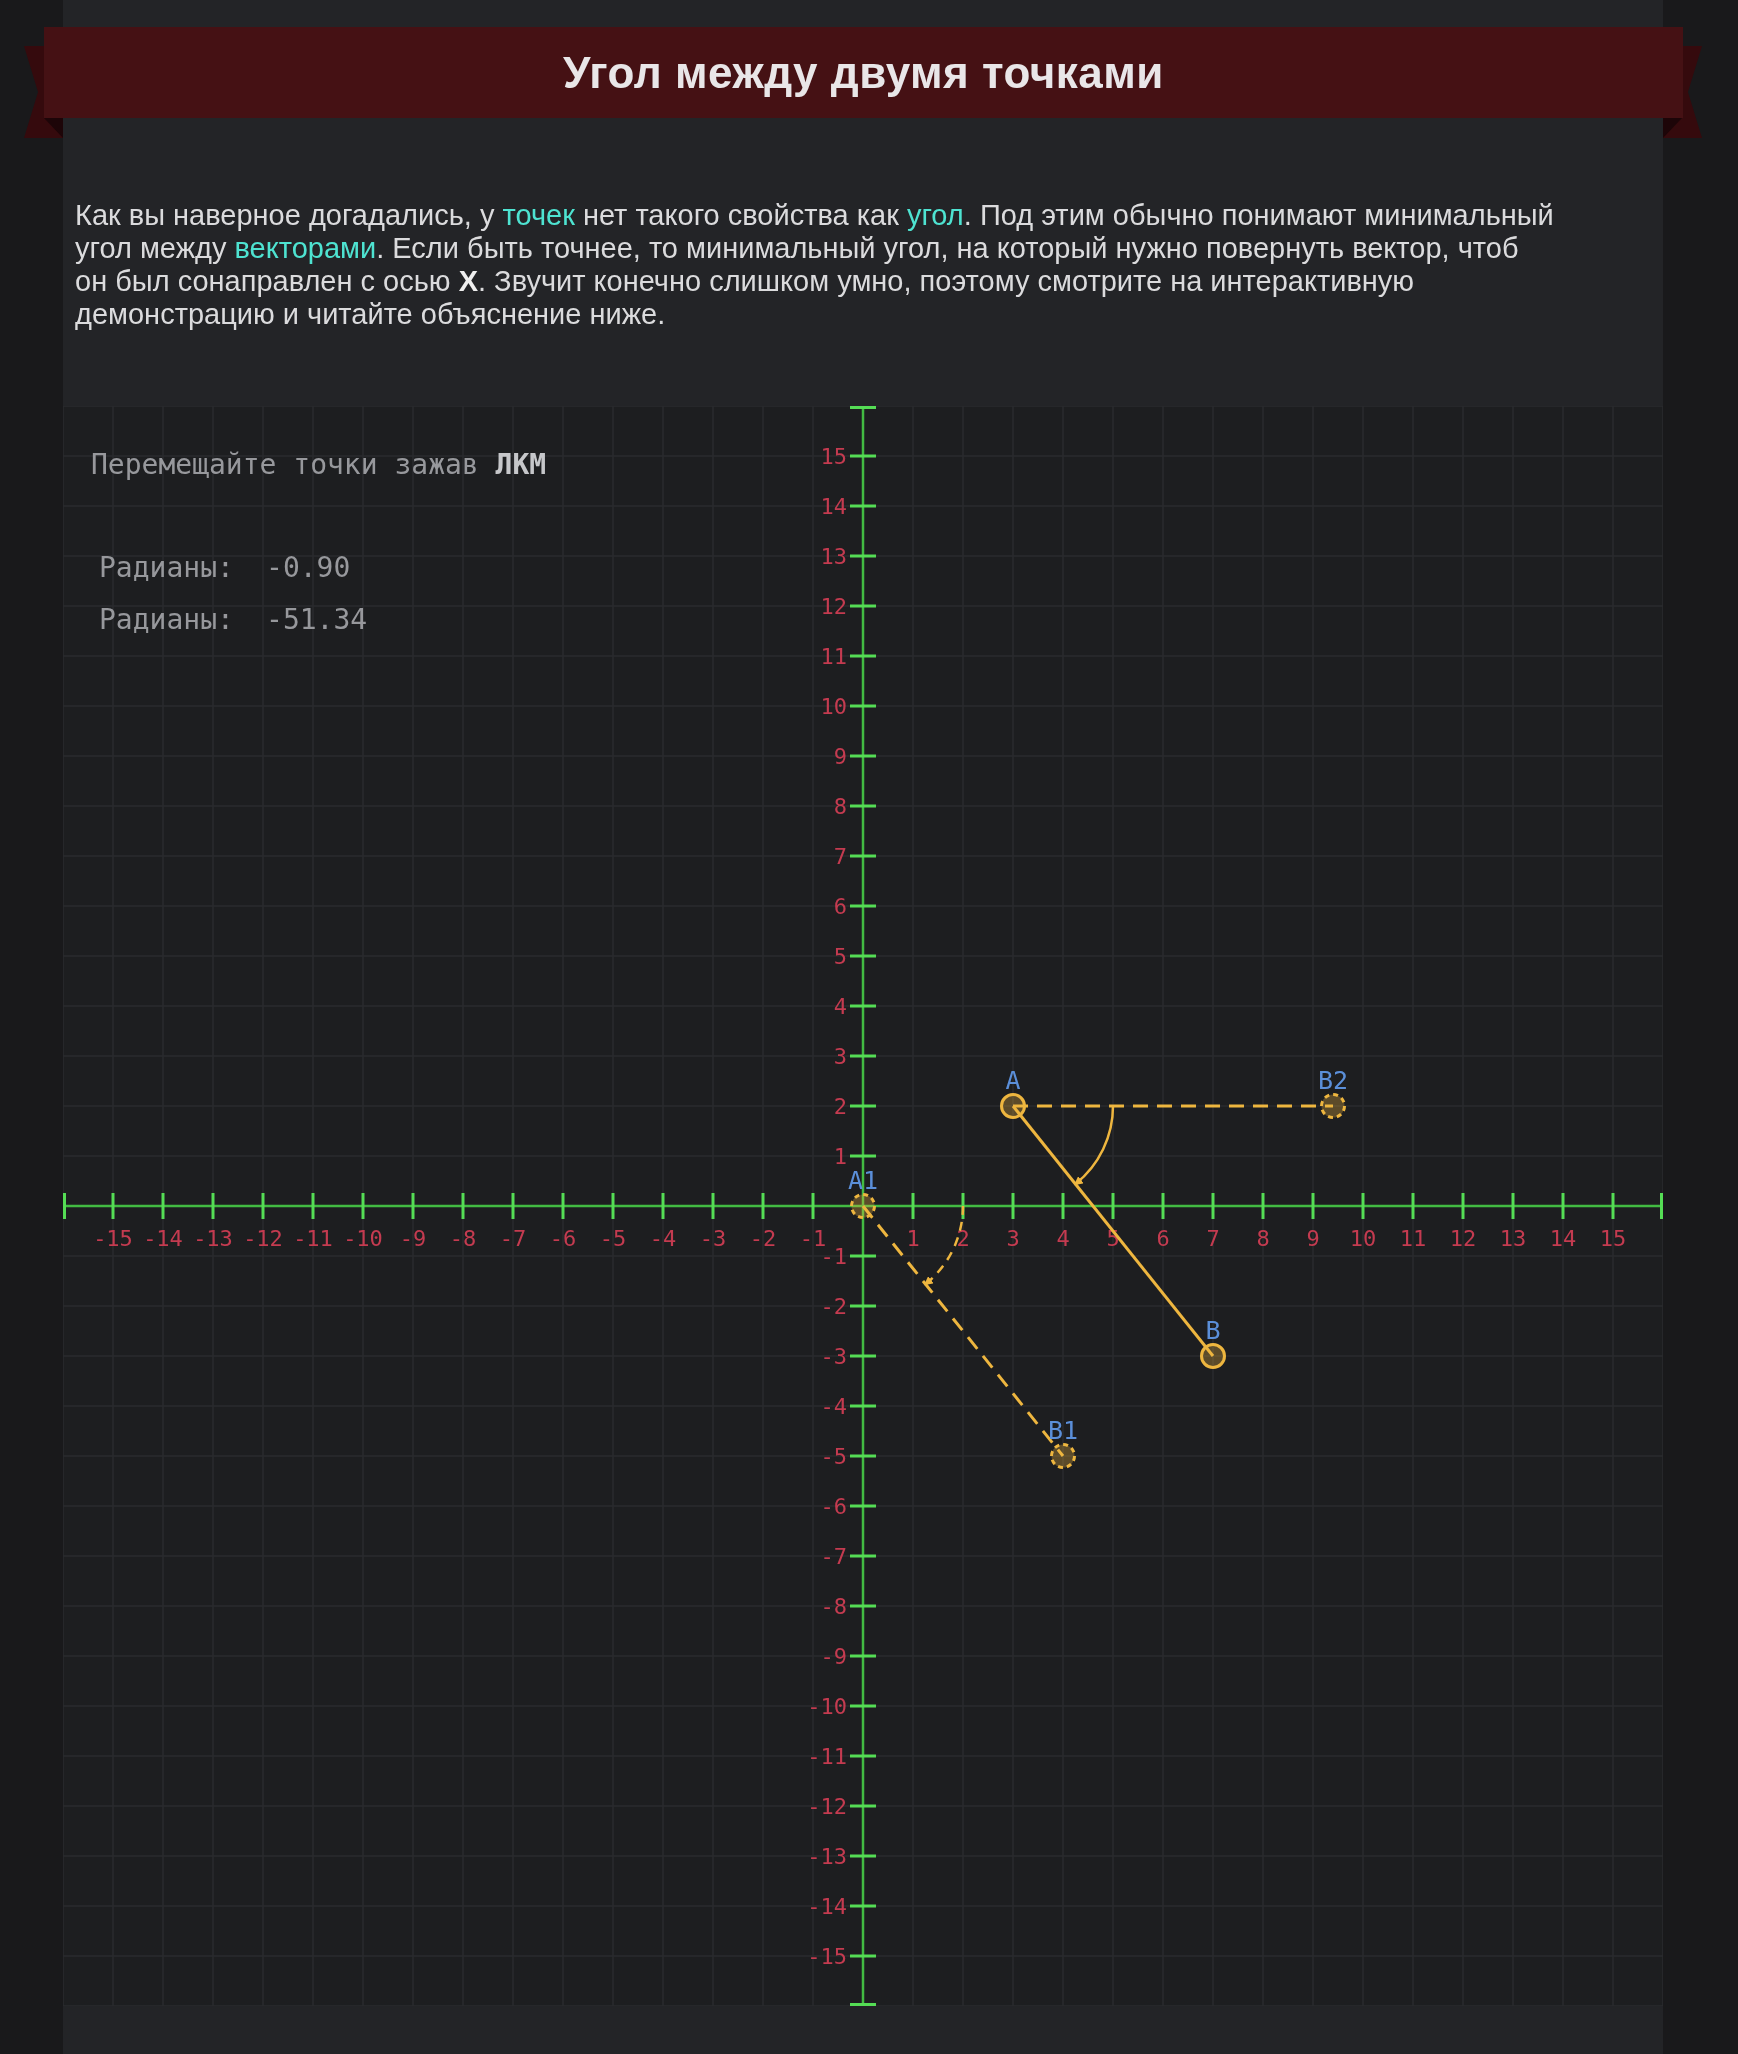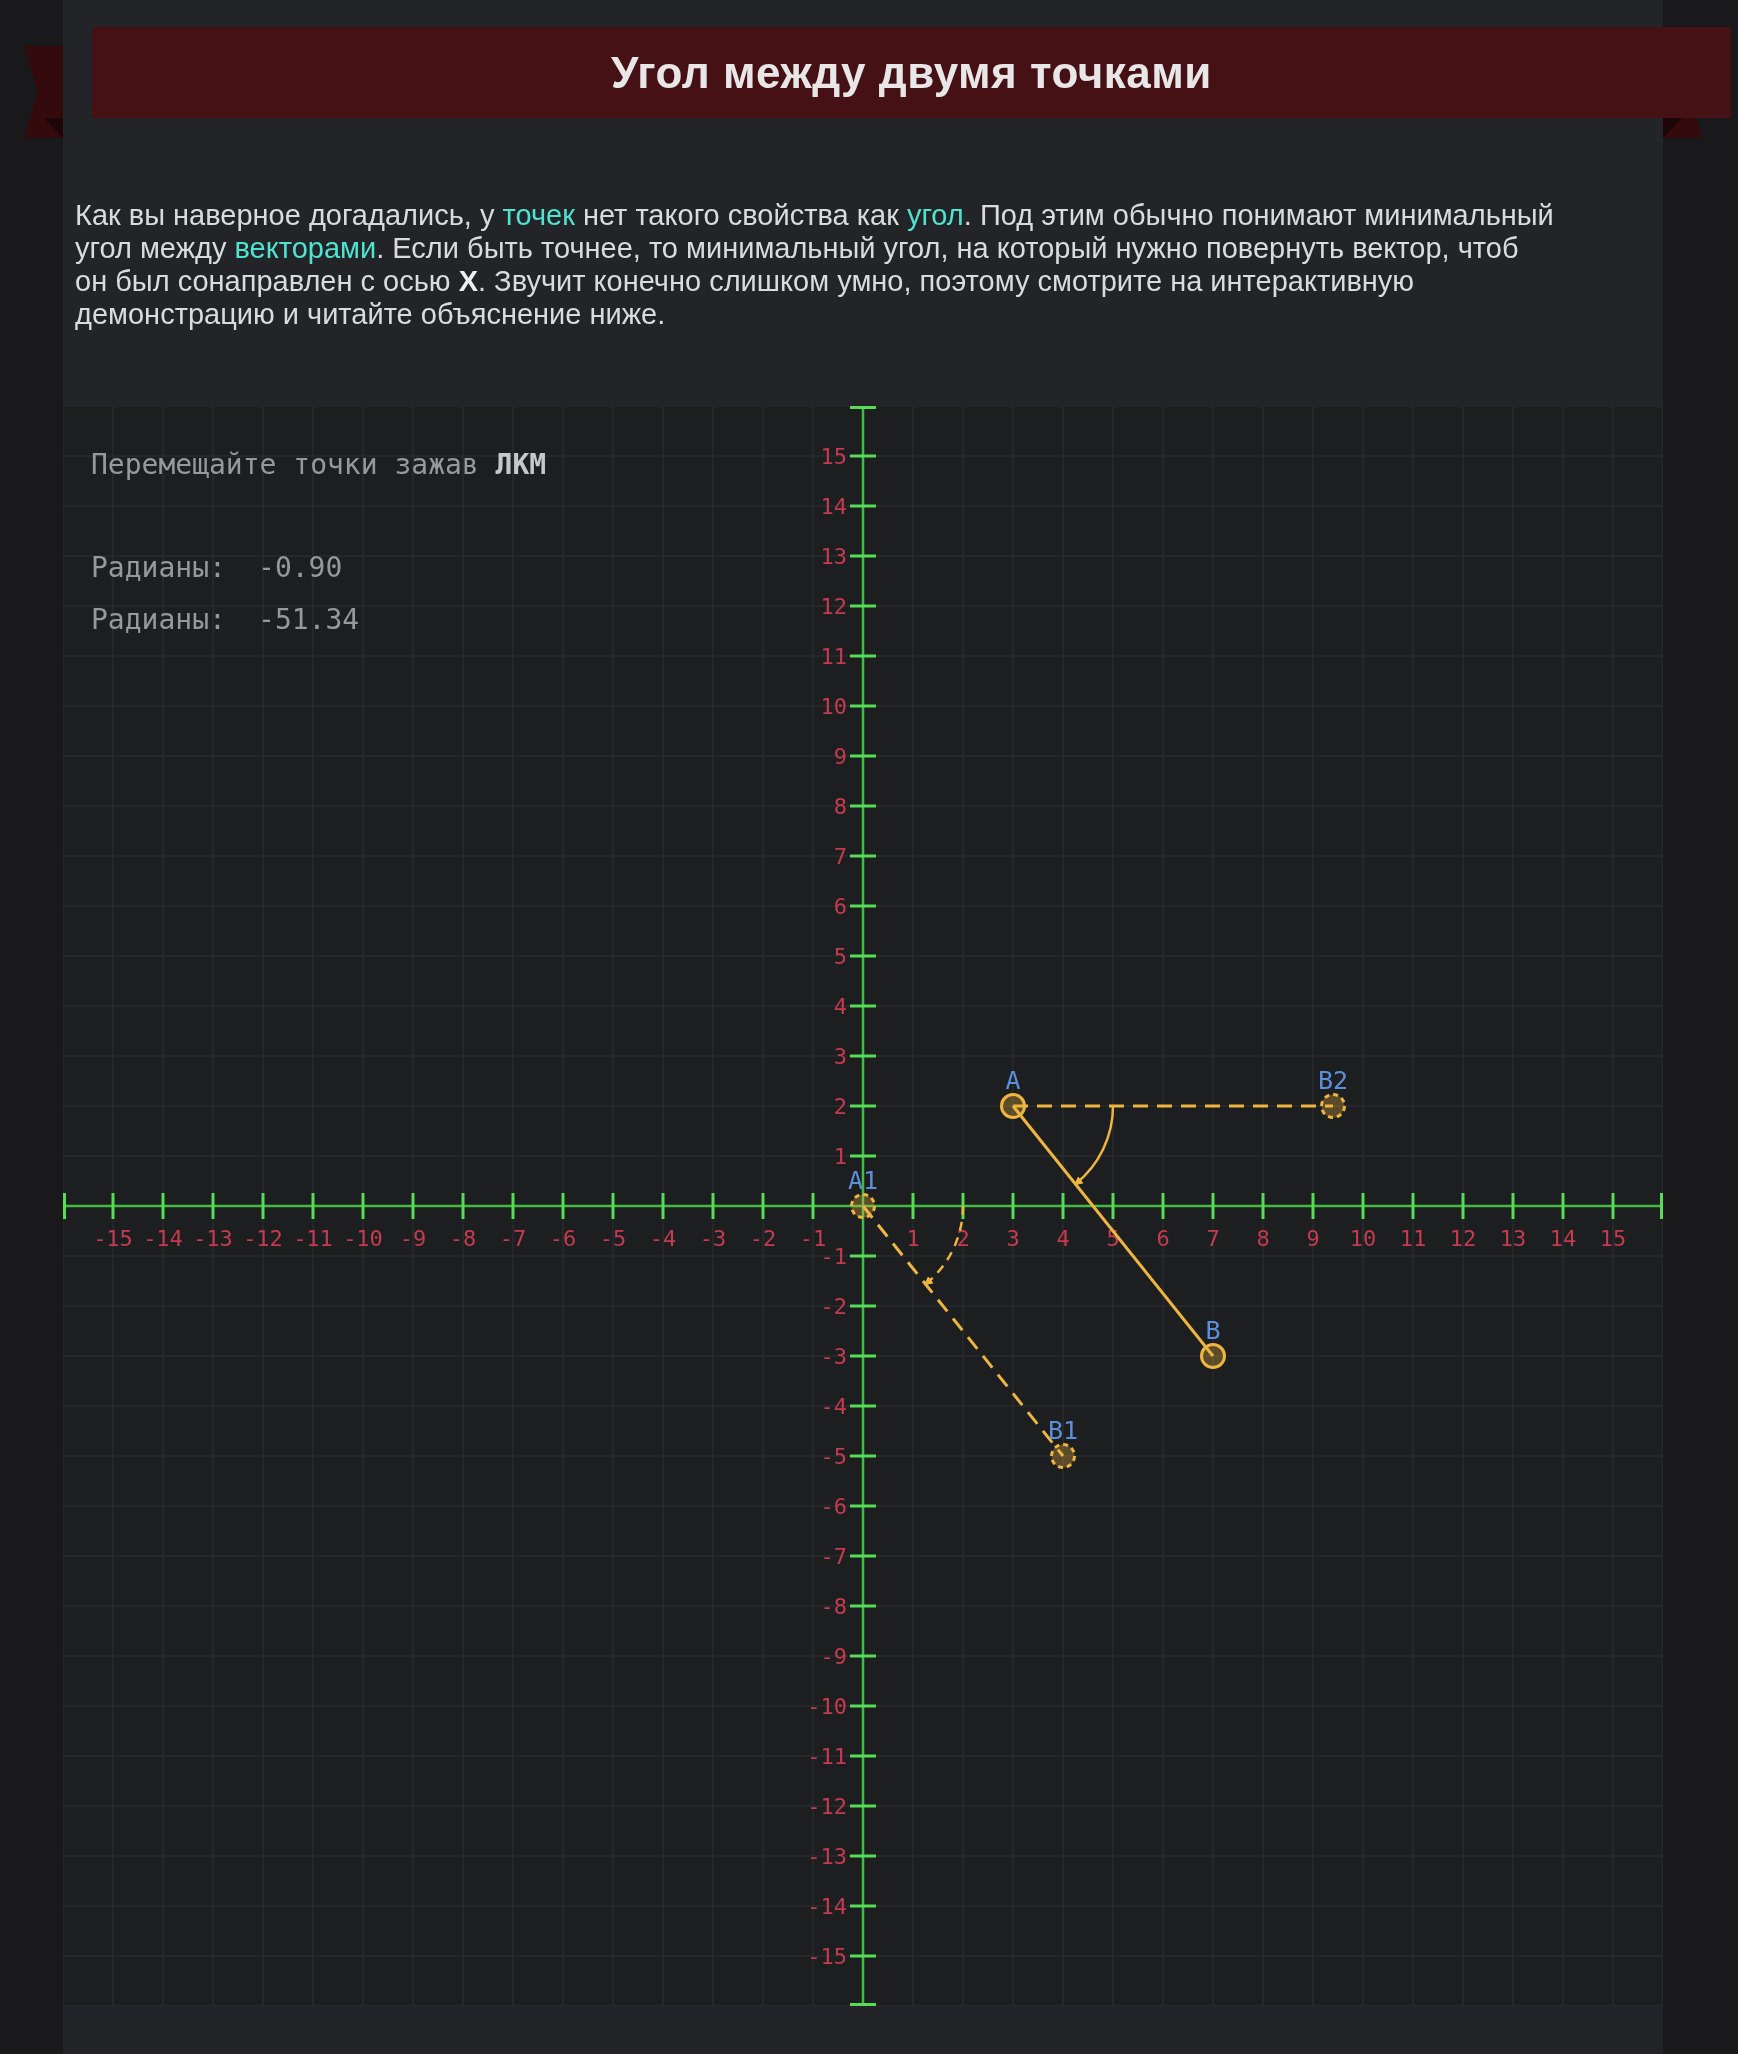"Угол между двумя точками" .ribbon-band { margin-left: 48px -> none }
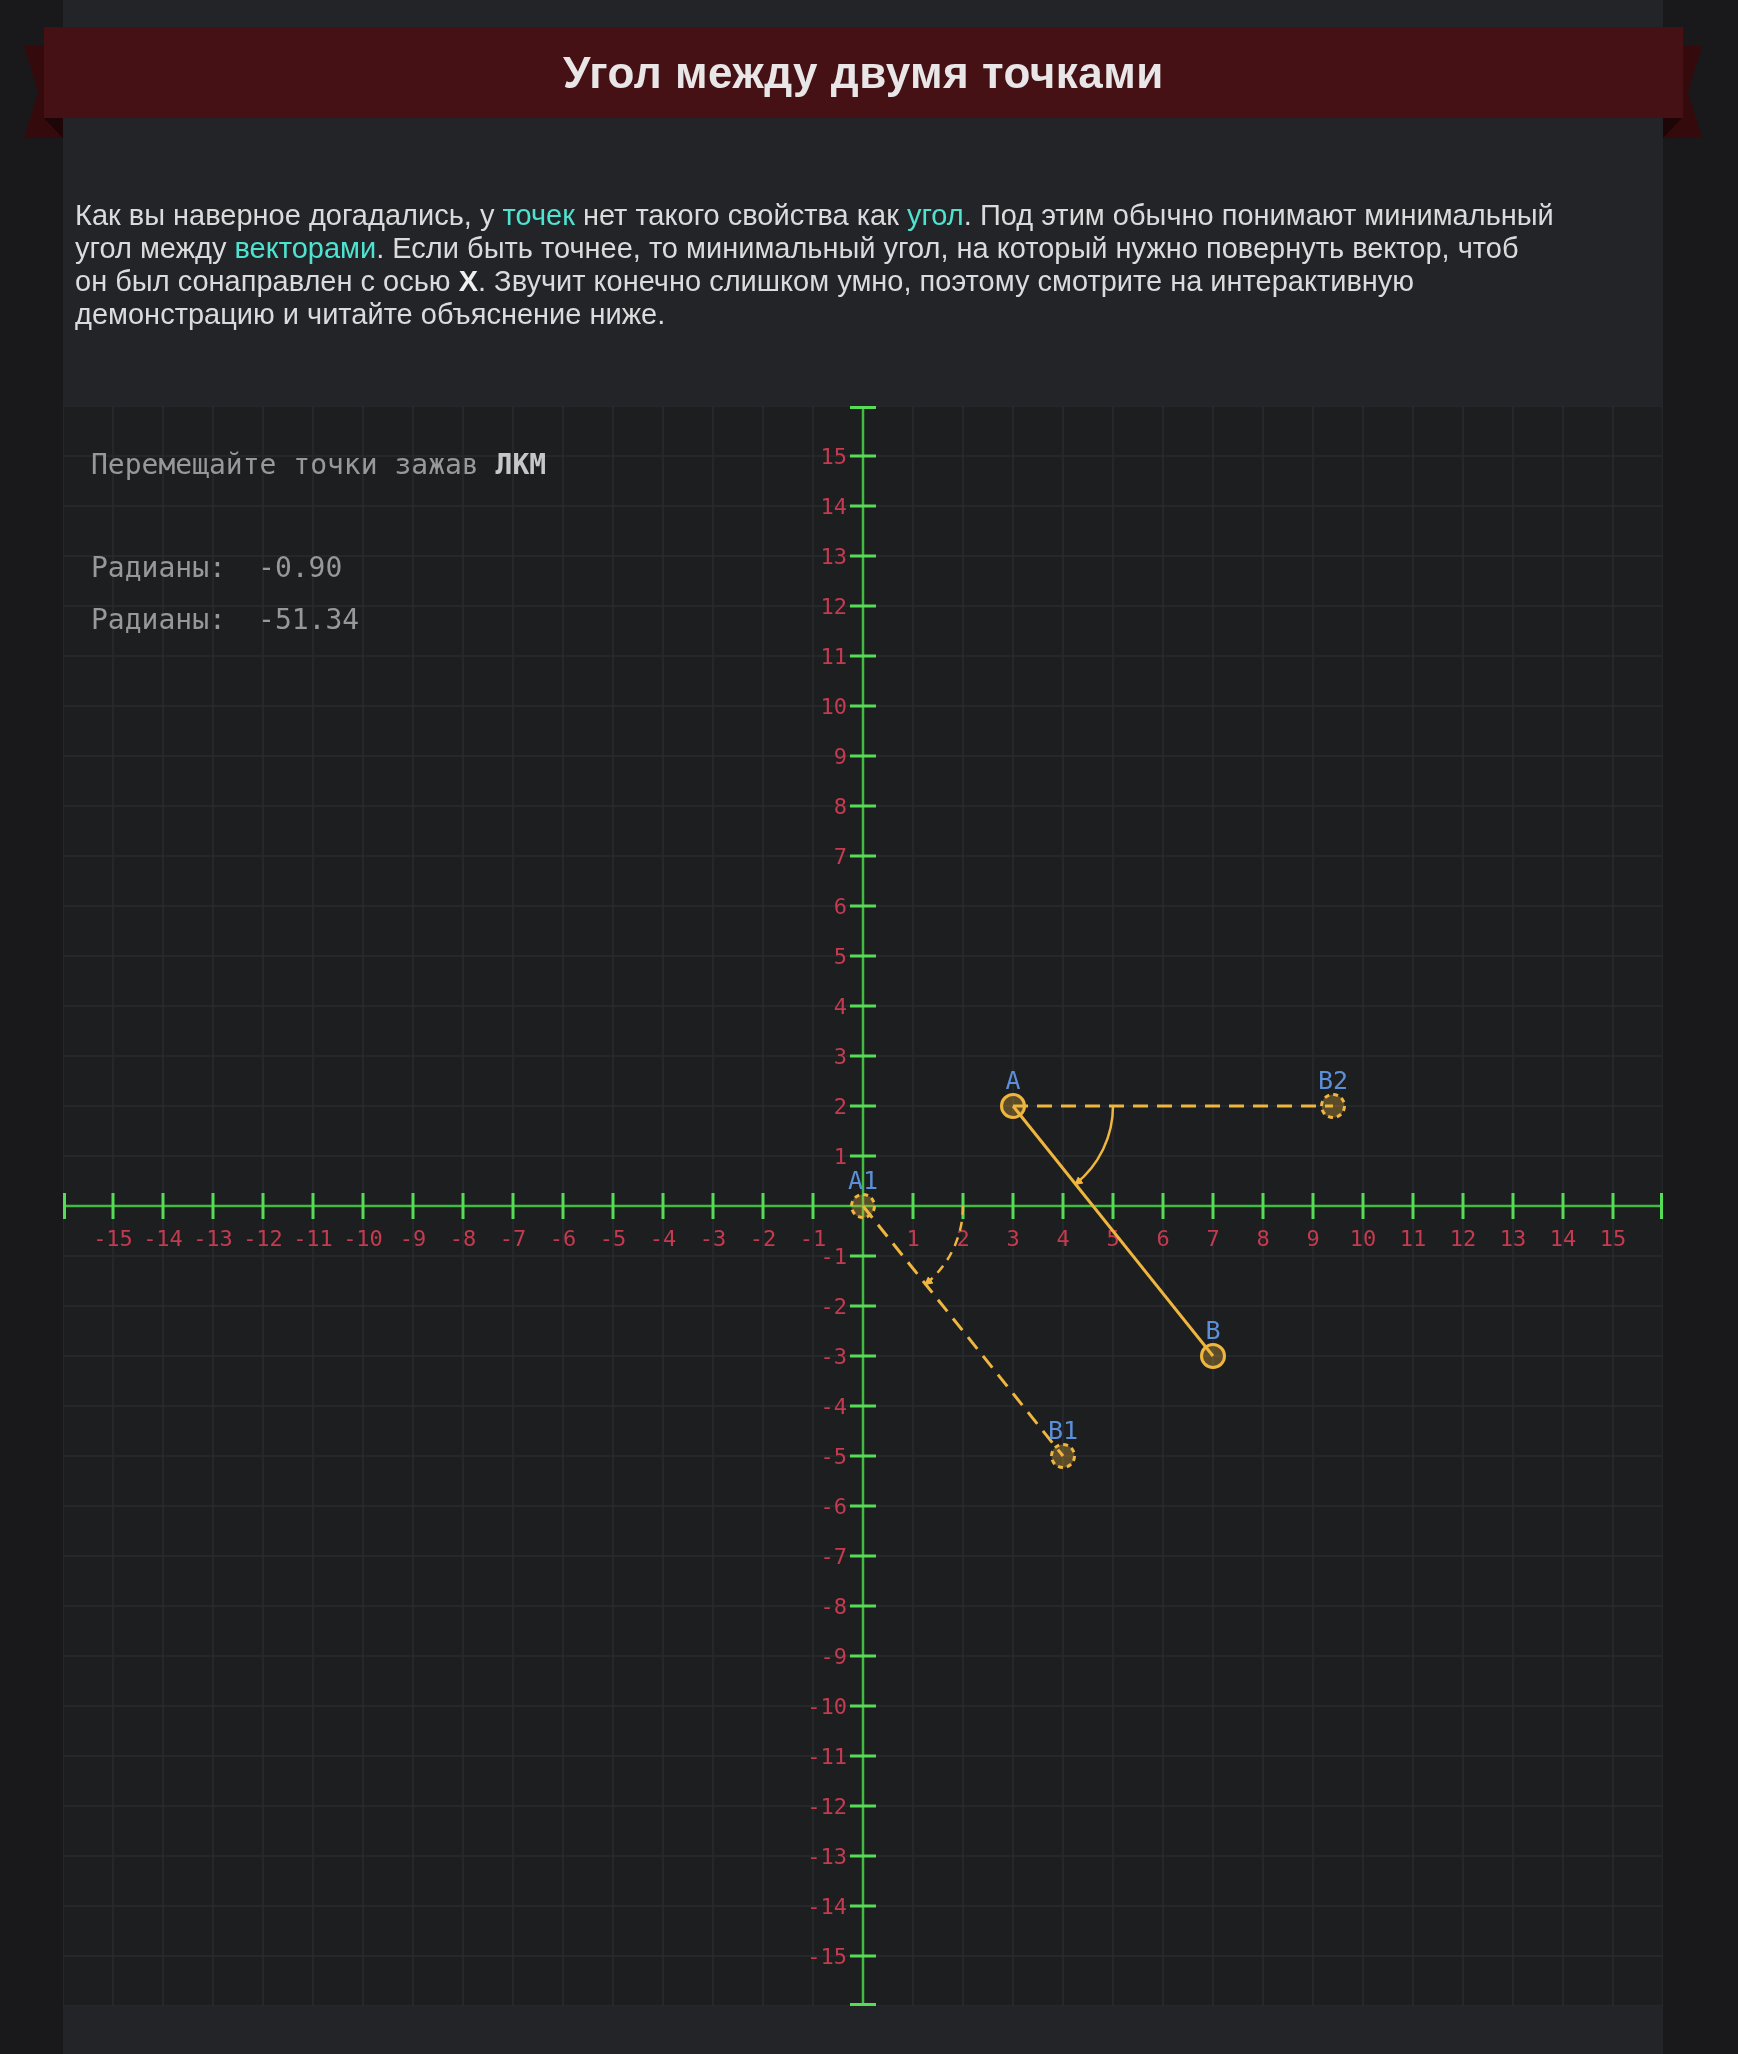"Радианы: -0.90" .readout { left: 0 -> 8px }
